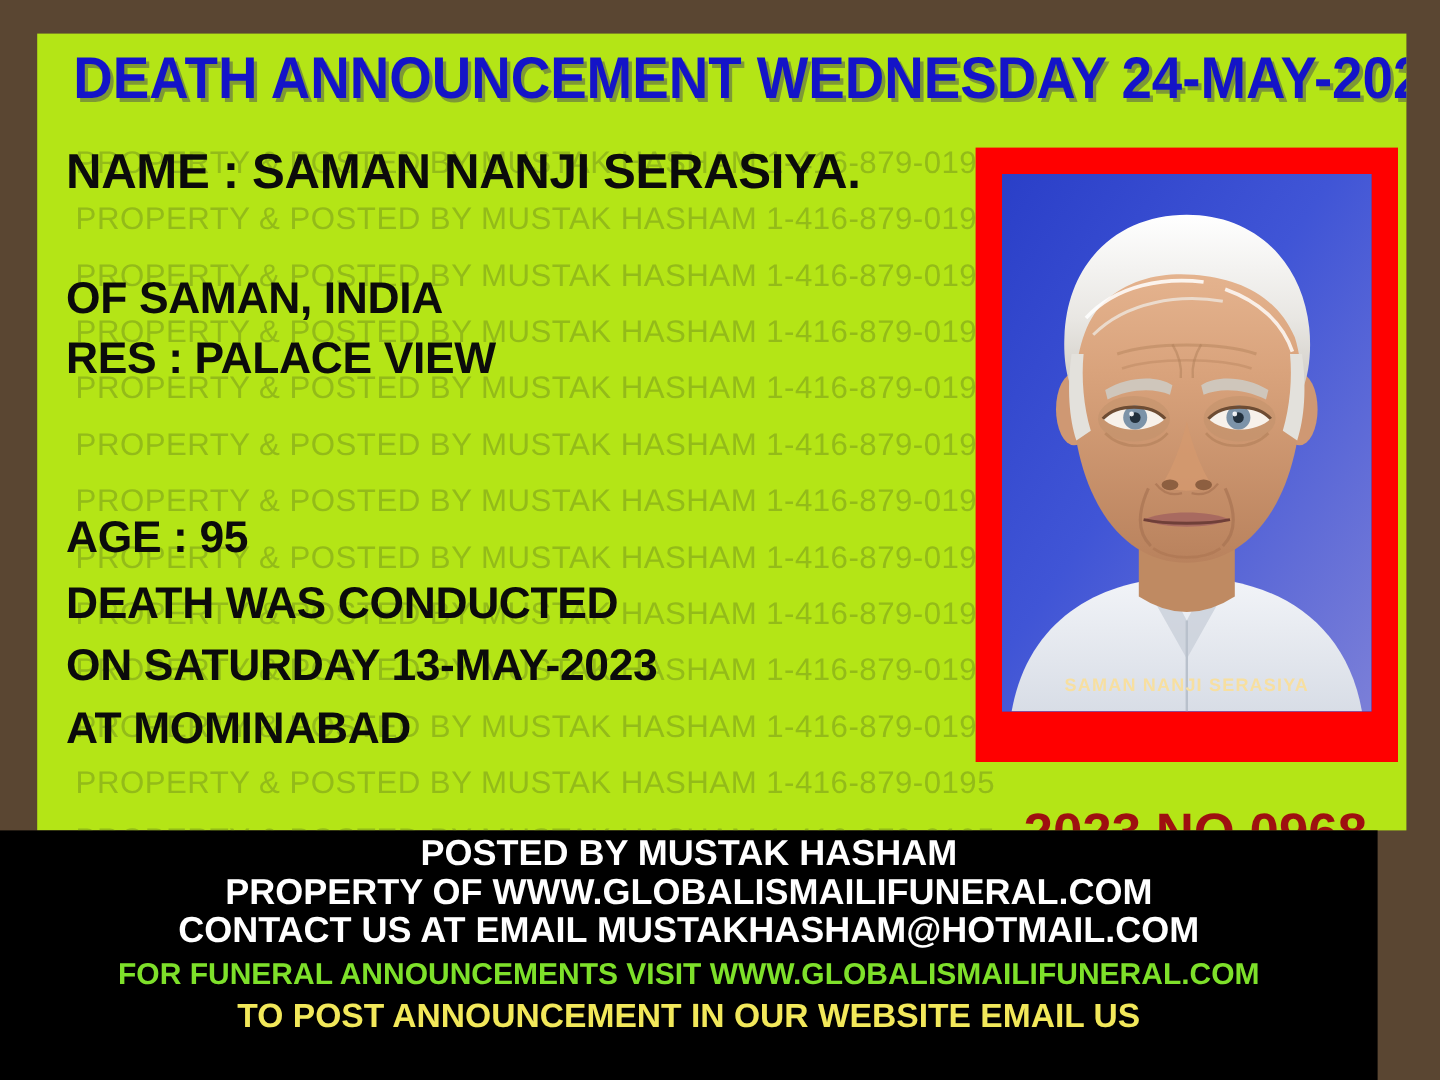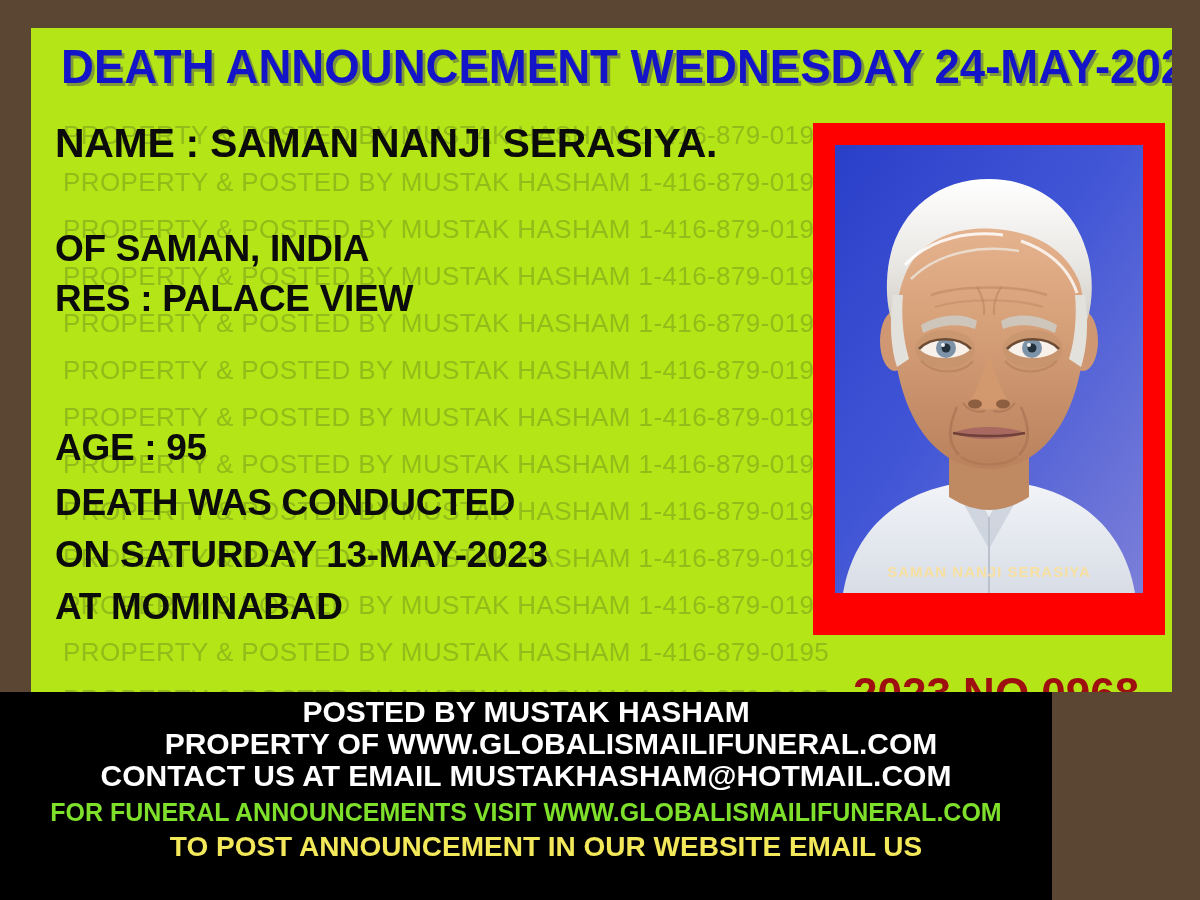"POSTED BY MUSTAK HASHAM" .footer { width: 1052px -> 1148px }
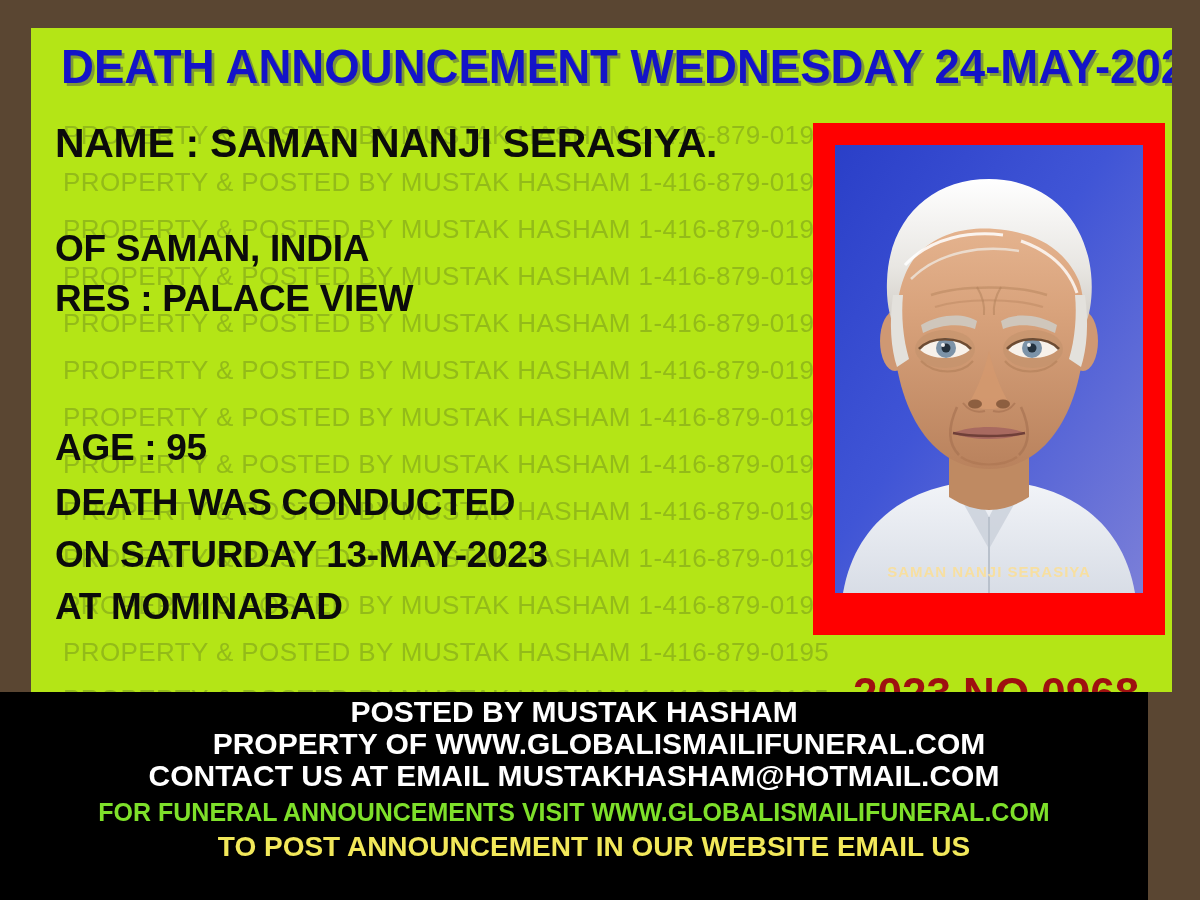"PROPERTY OF WWW.GLOBALISMAILIFUNERAL.COM" .fl2 { padding-left: 25px -> none }
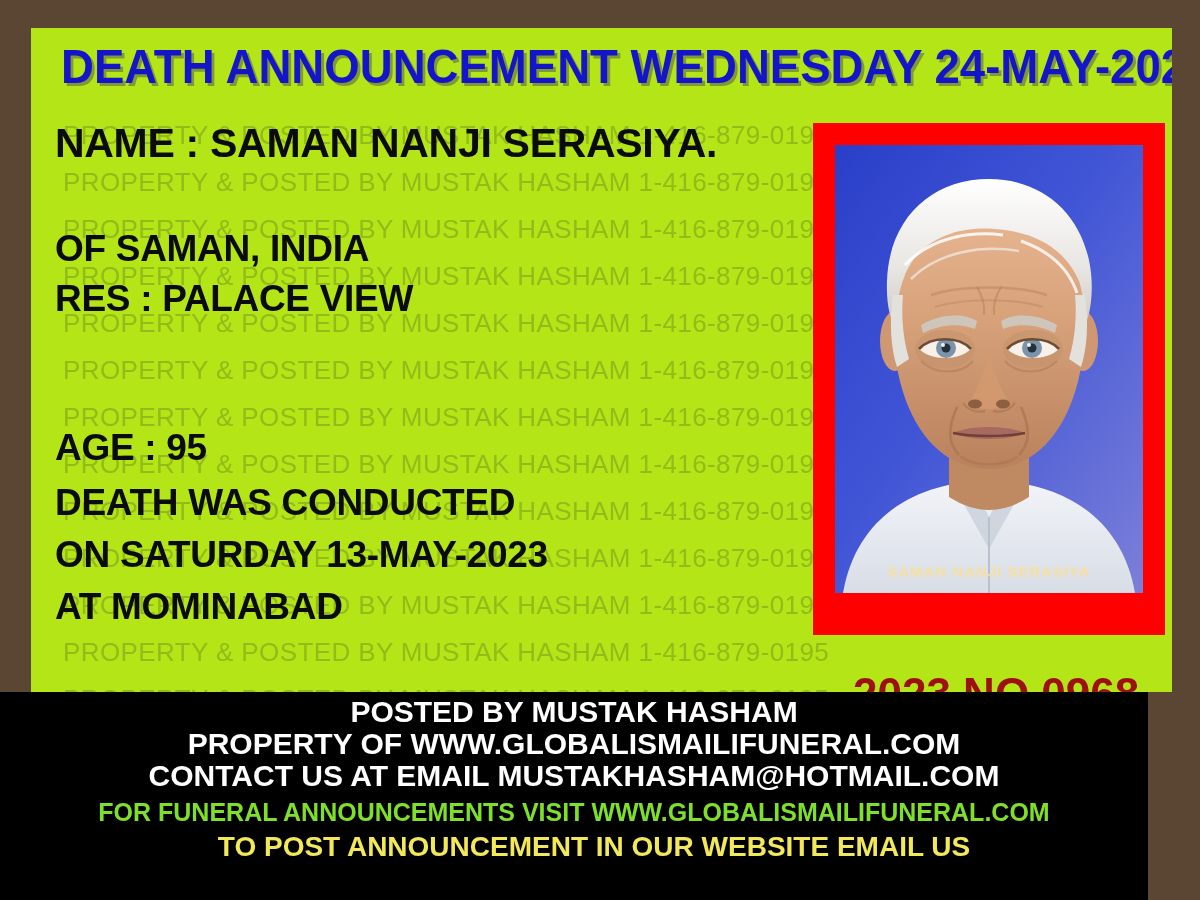"TO POST ANNOUNCEMENT IN OUR" .fl5 { margin-left: 20px -> none }
